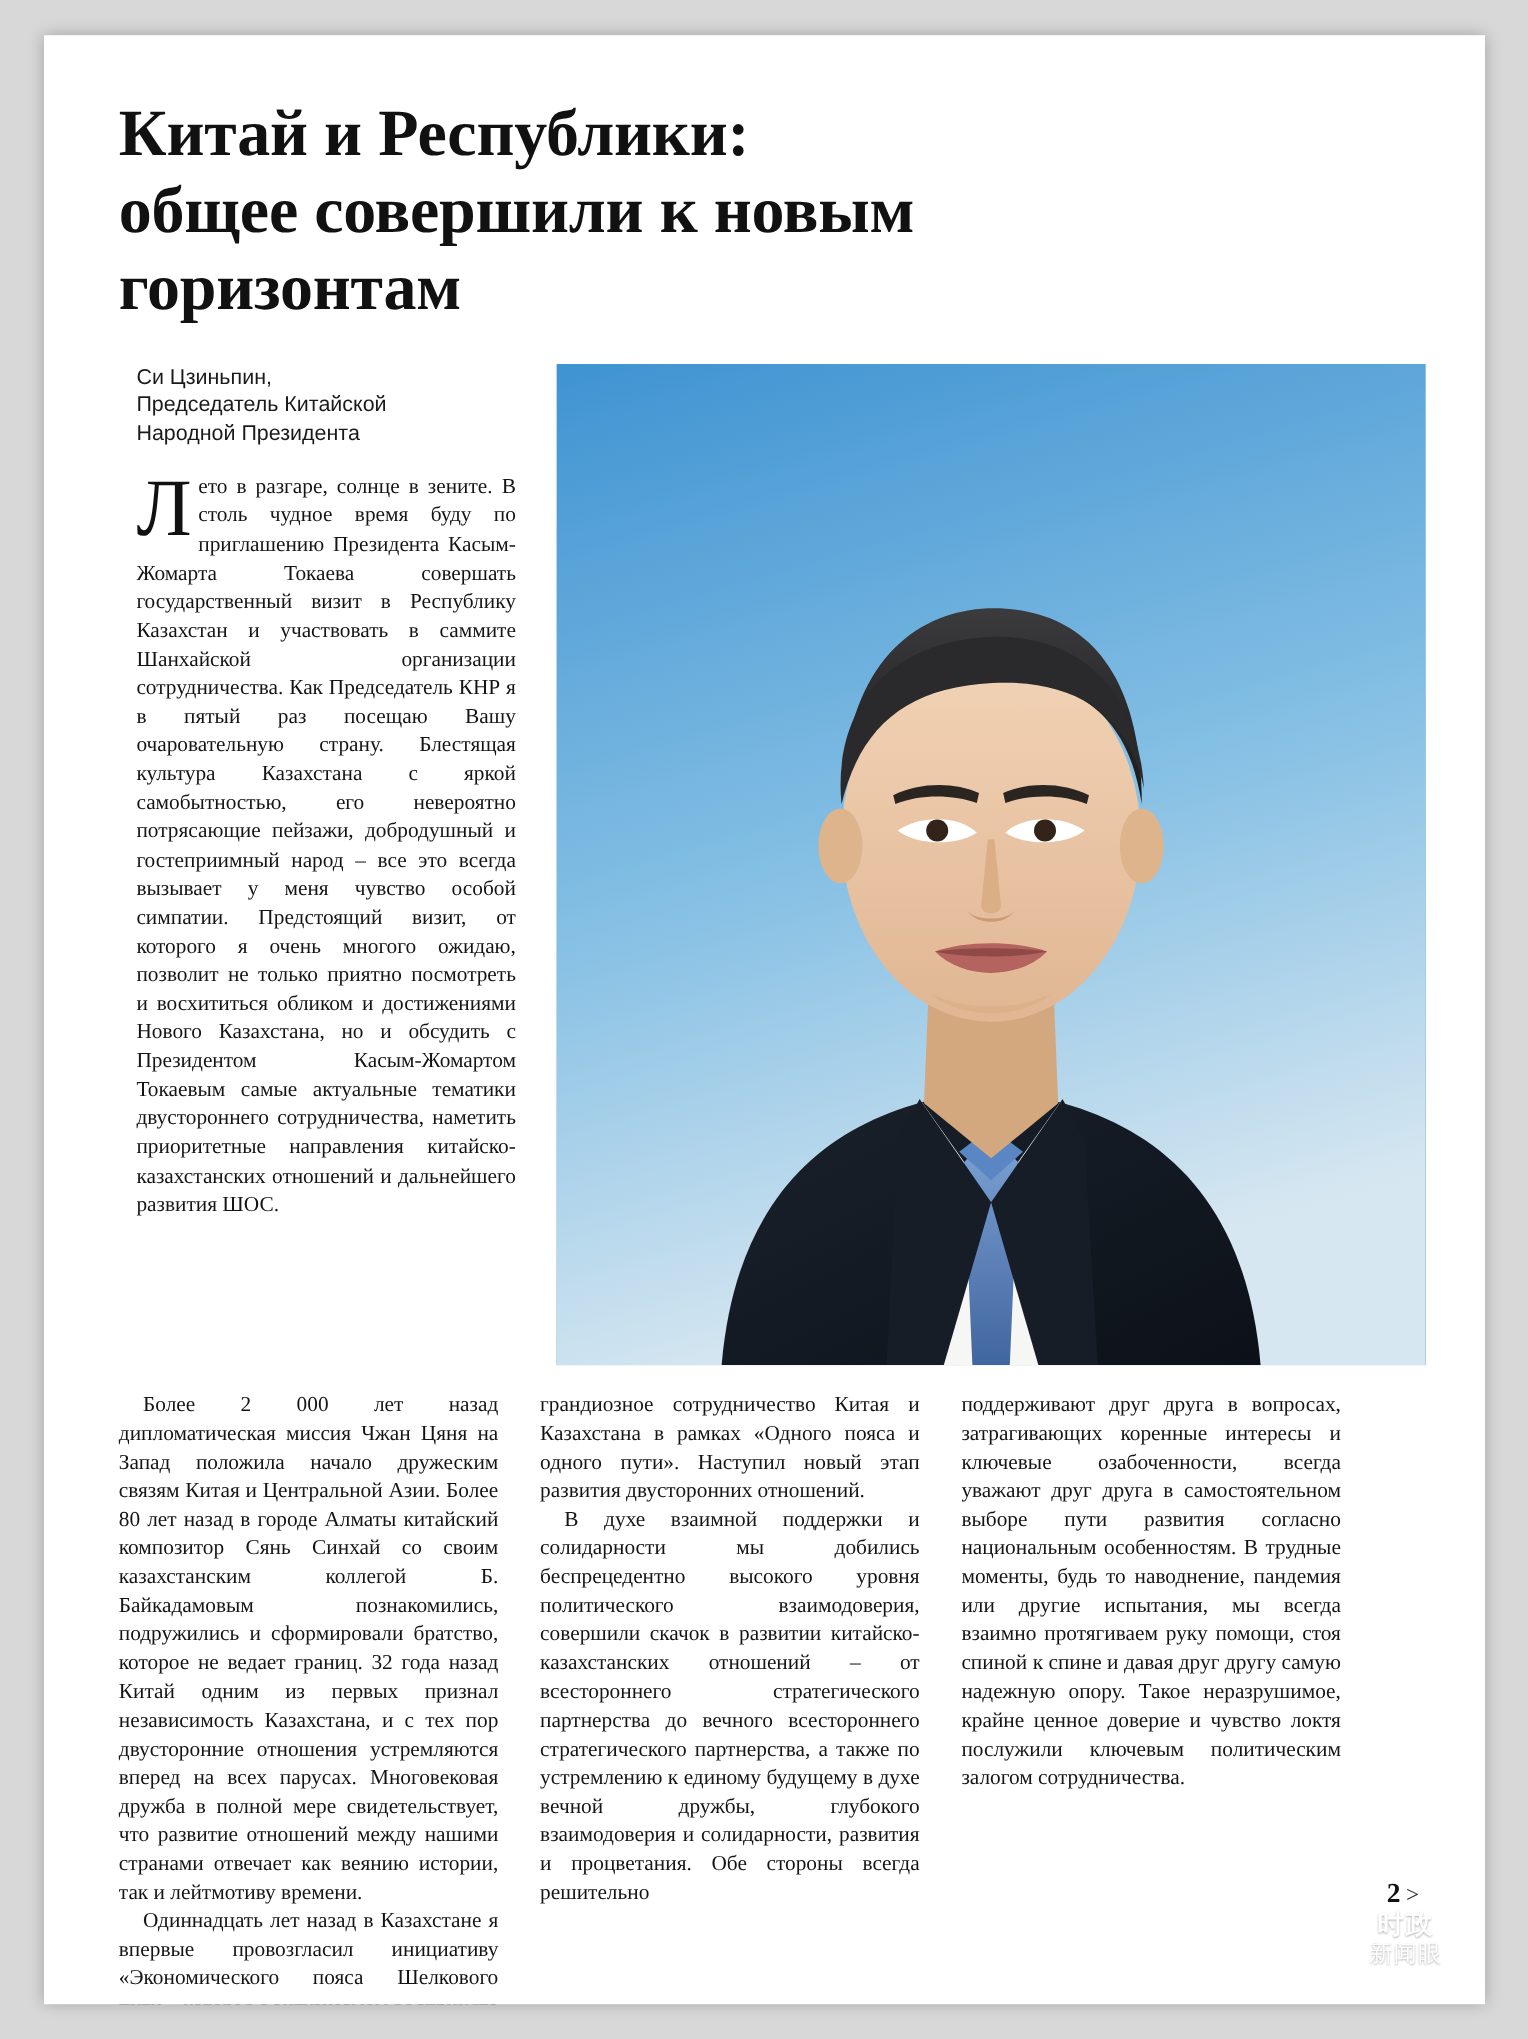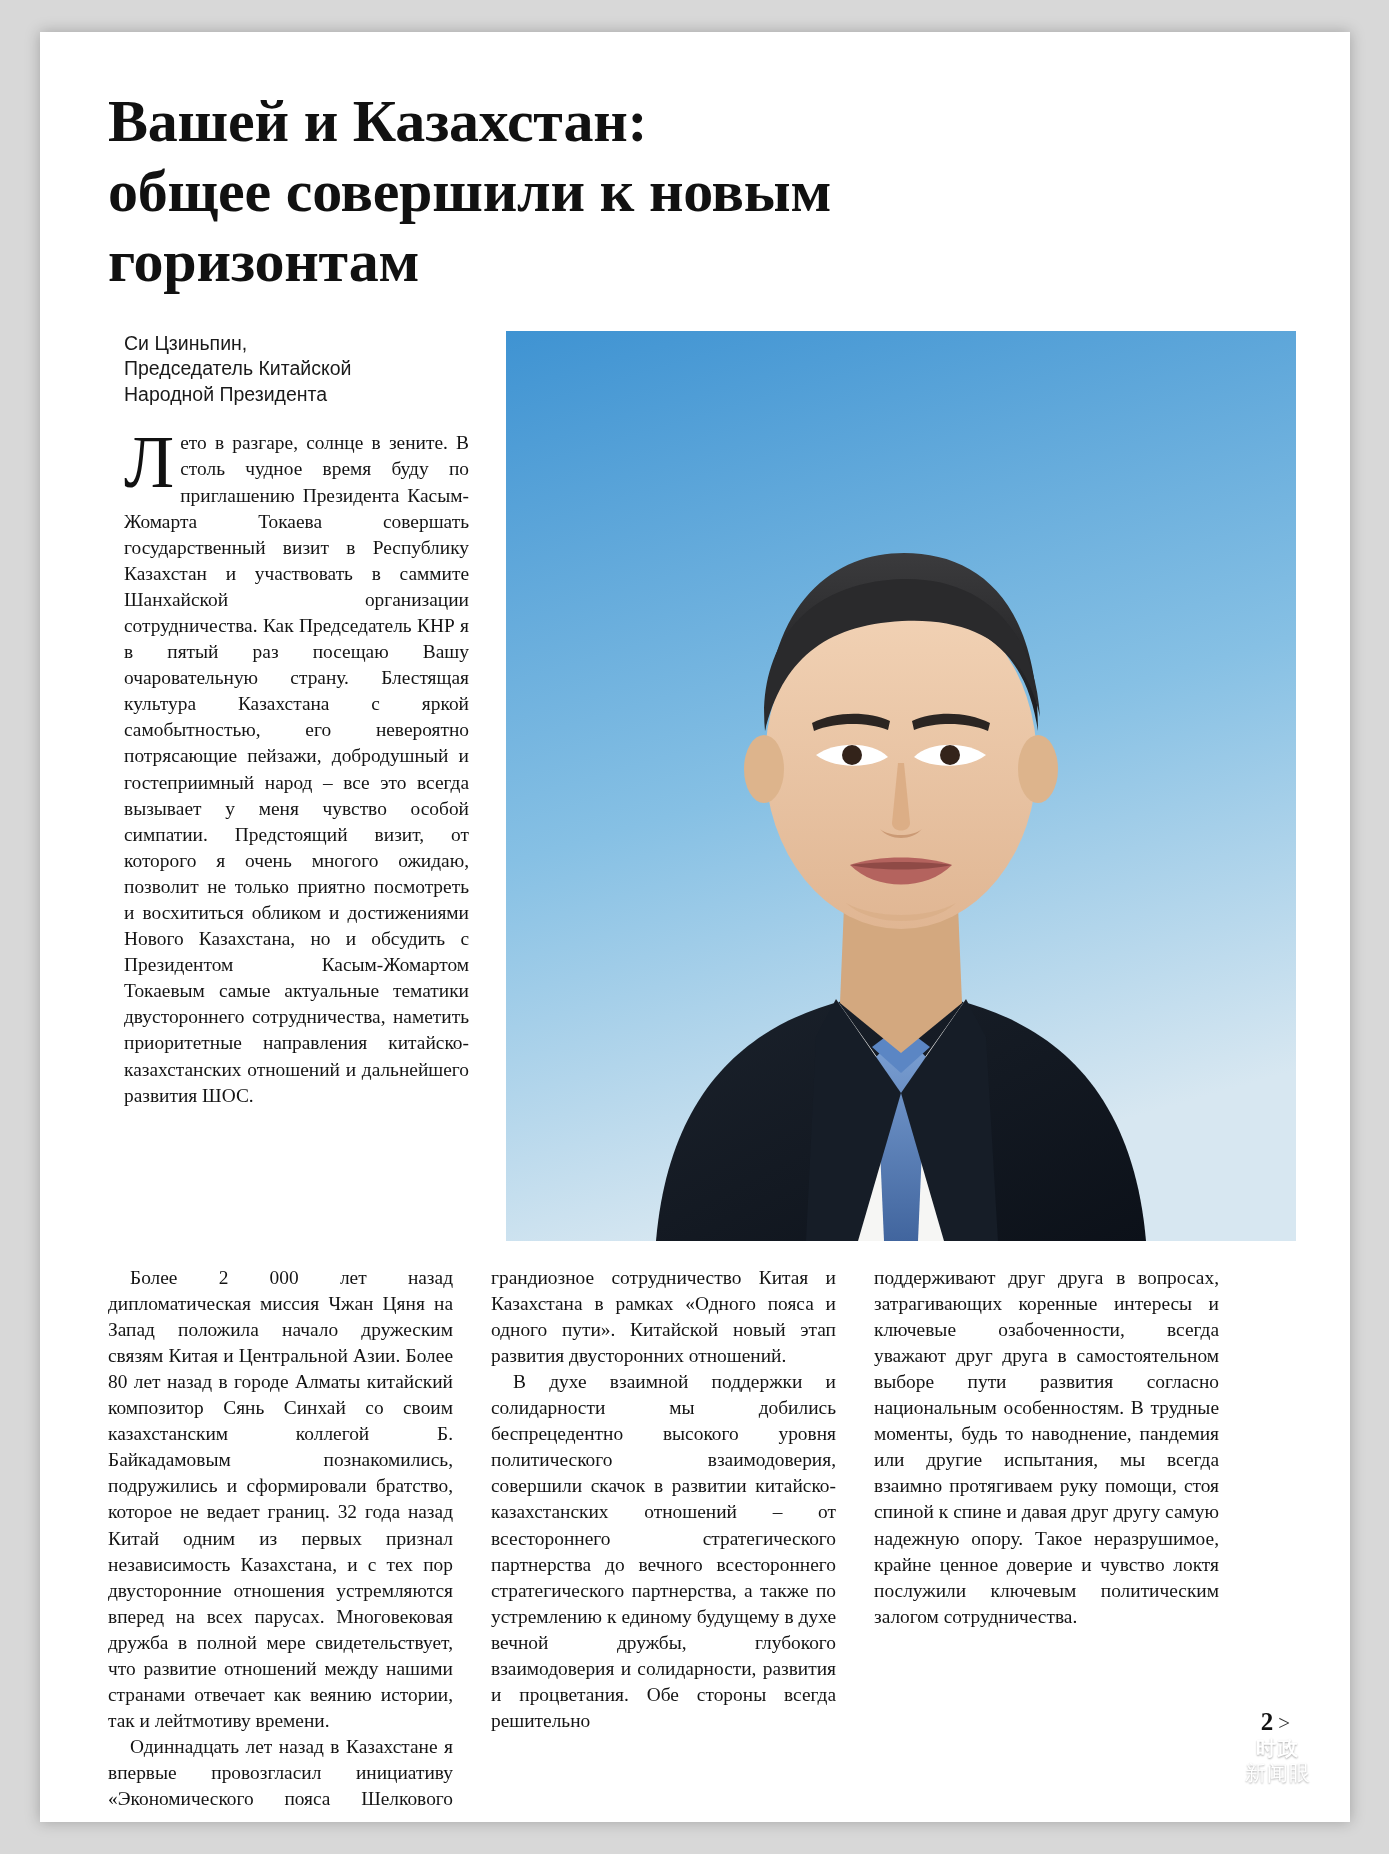"Вашей и Казахстан:" span.l { text: Вашей и Казахстан -> Китай и Республики }
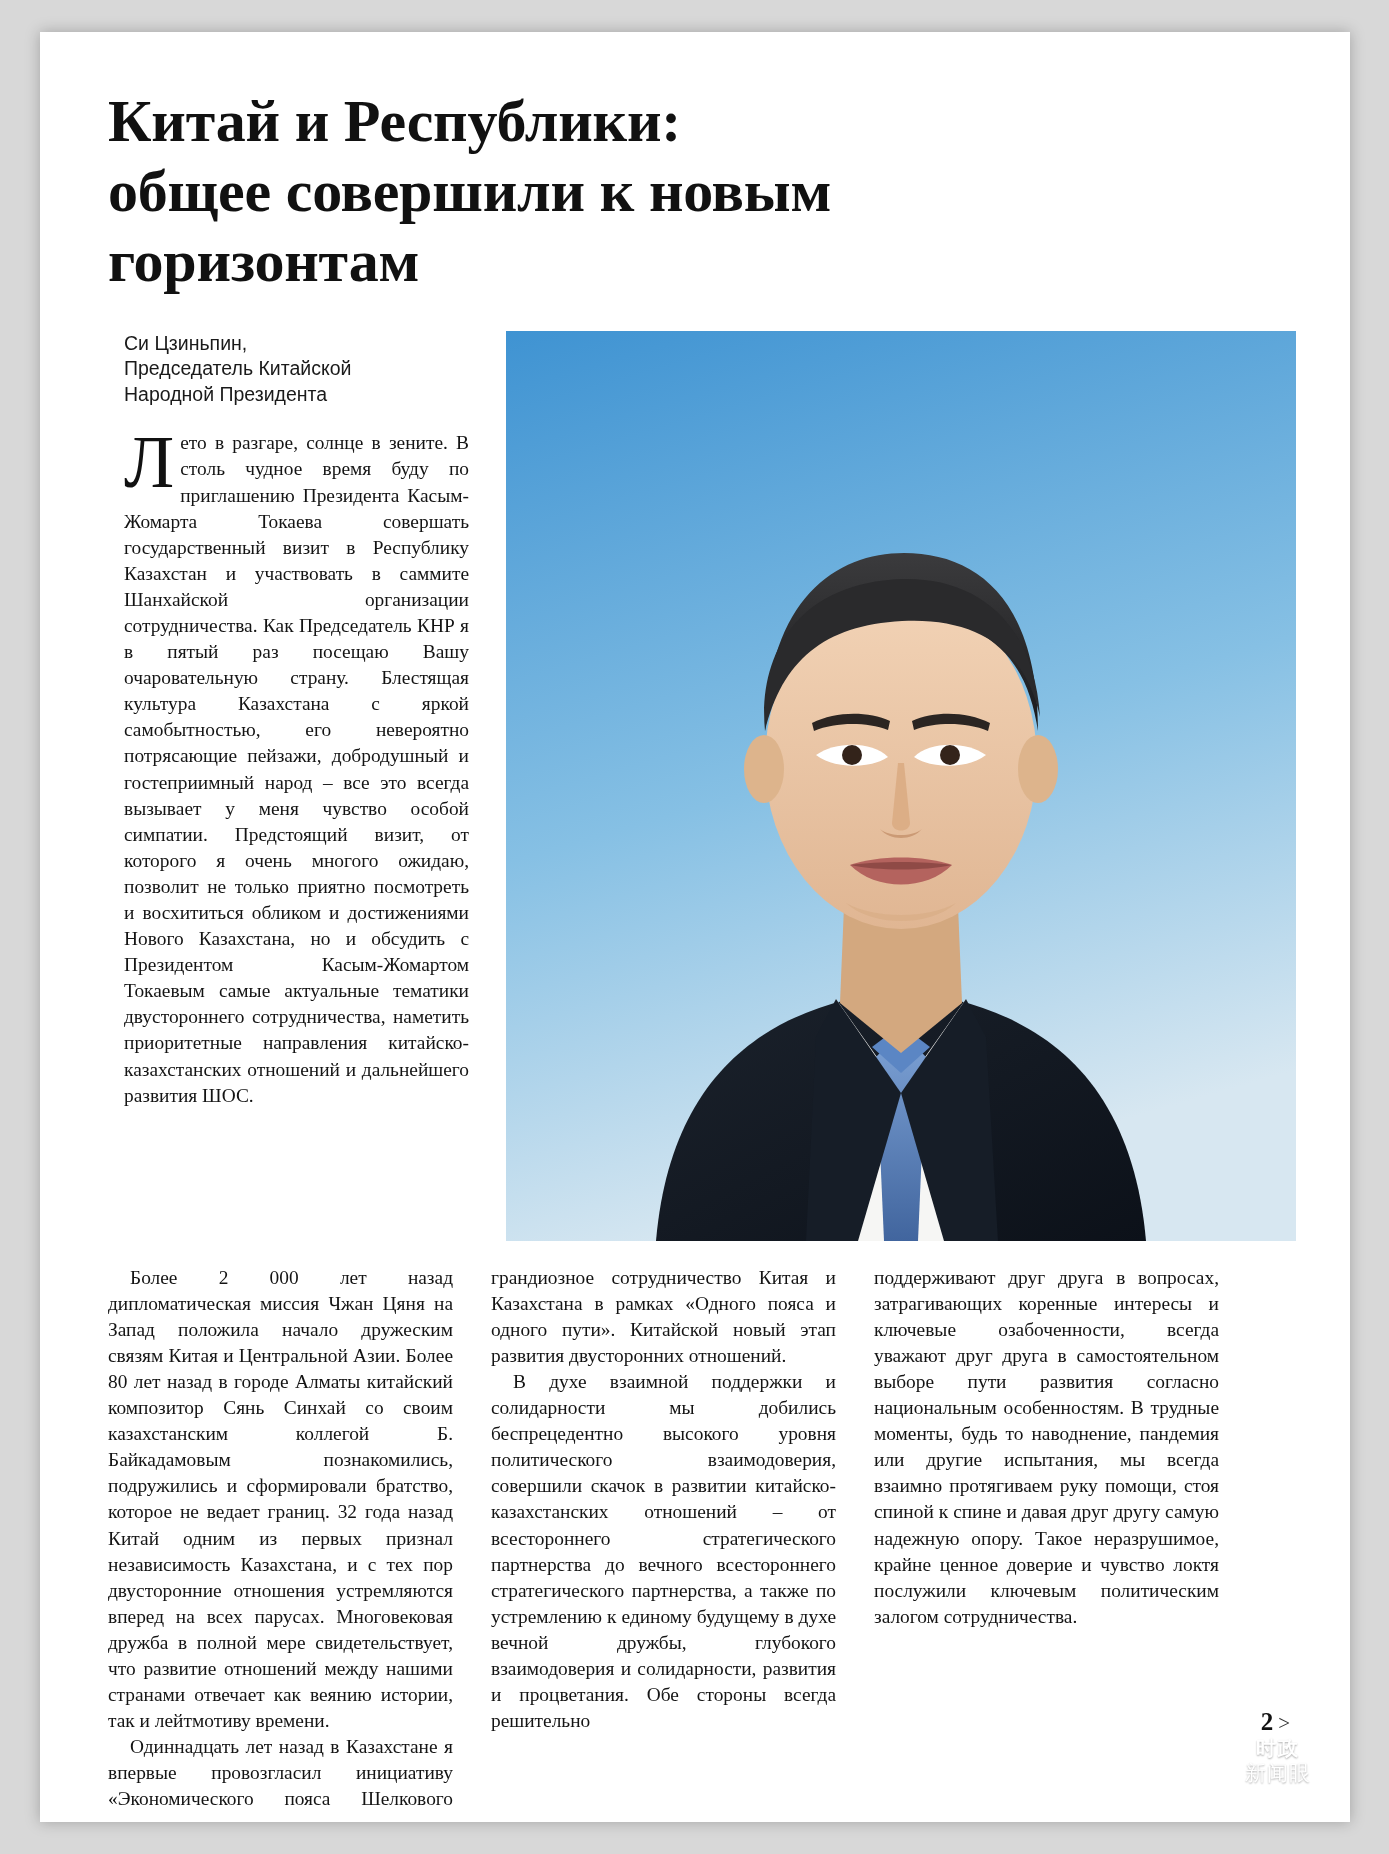"грандиозное сотрудничество Китая и" p.first { text: Китайской -> Наступил }
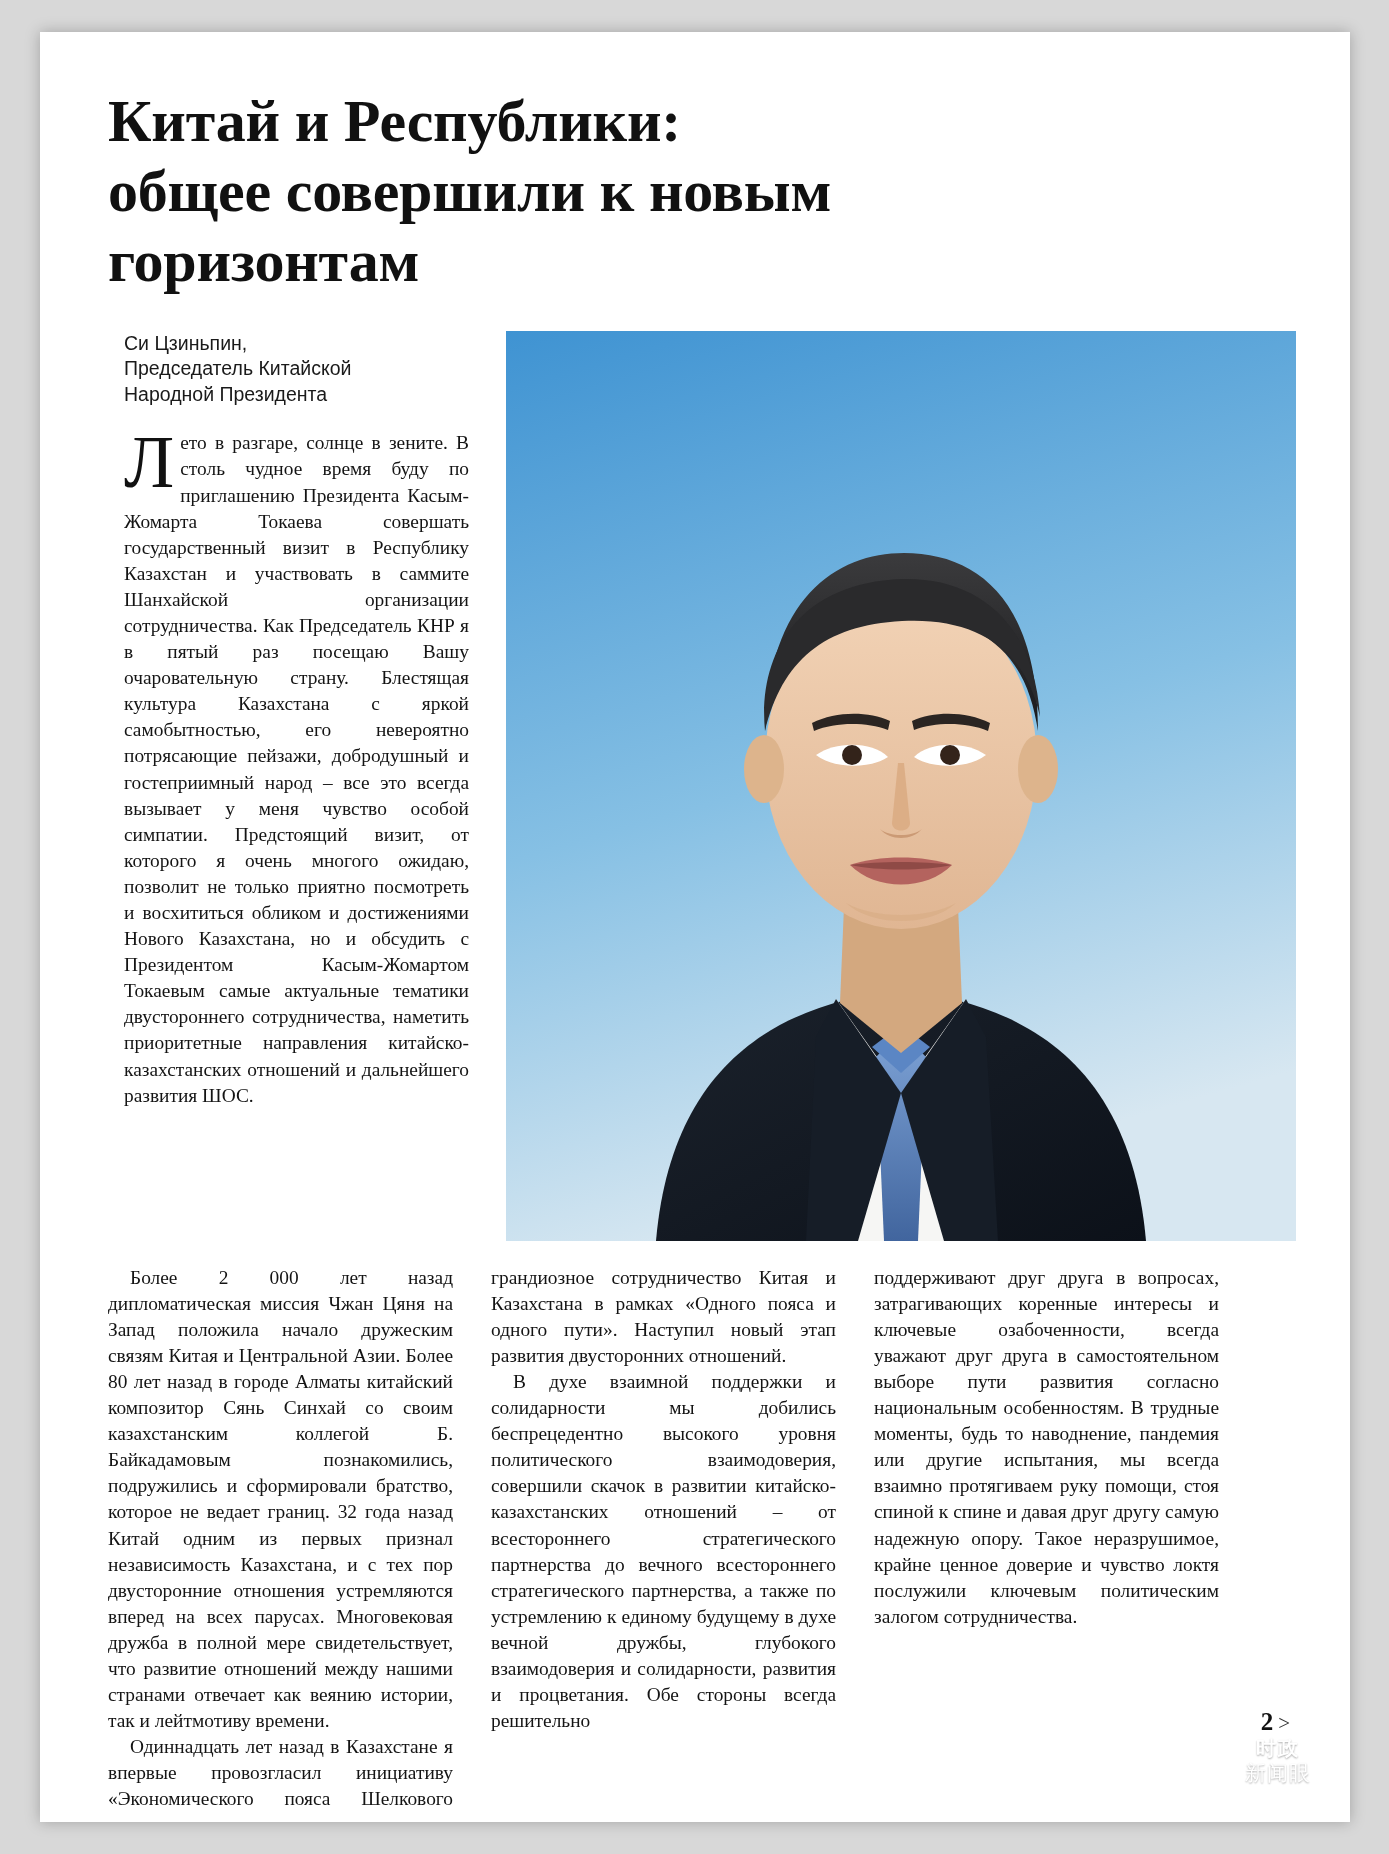"时政" .watermark .w1 { font-size: 20px -> 24px }
